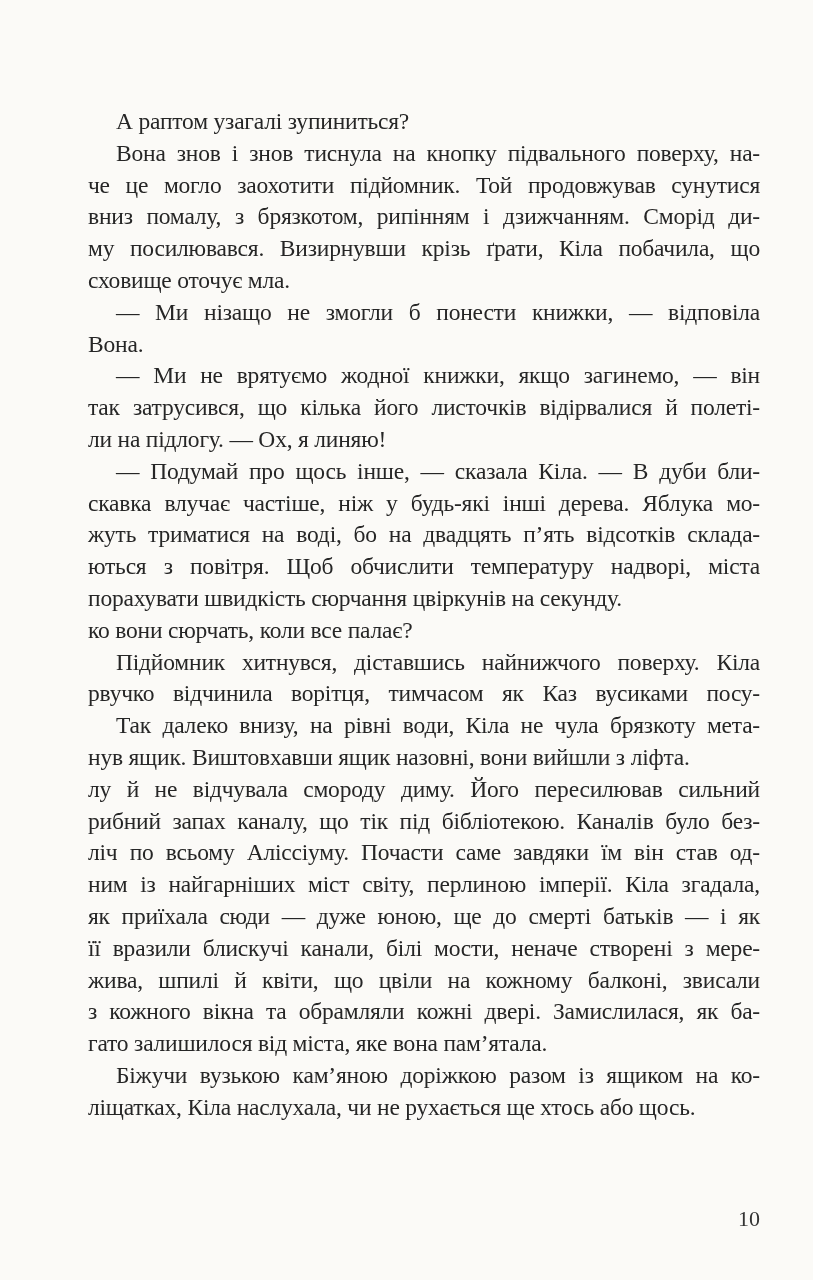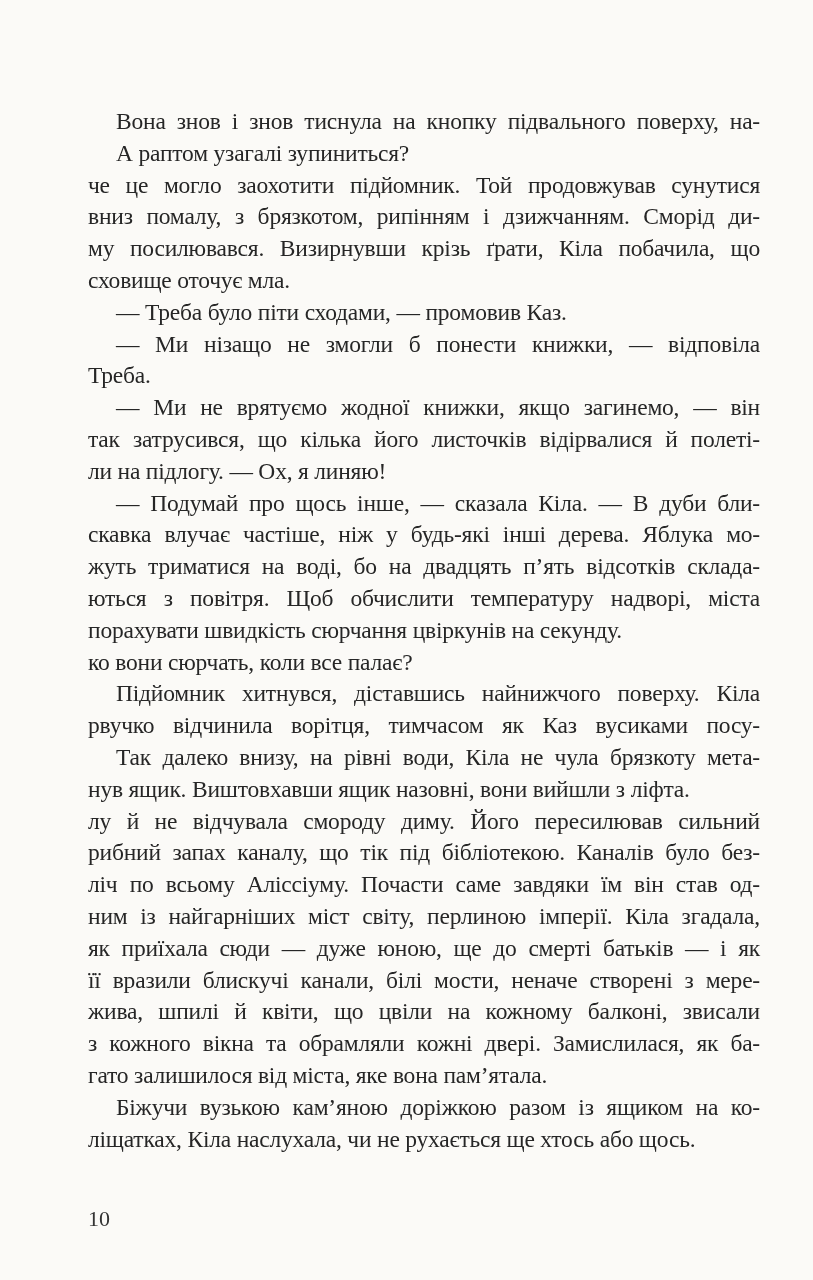"Вона знов і знов тиснула" div.line { order: before "А раптом узагалі зупиниться?" -> after "А раптом узагалі зупиниться?" }
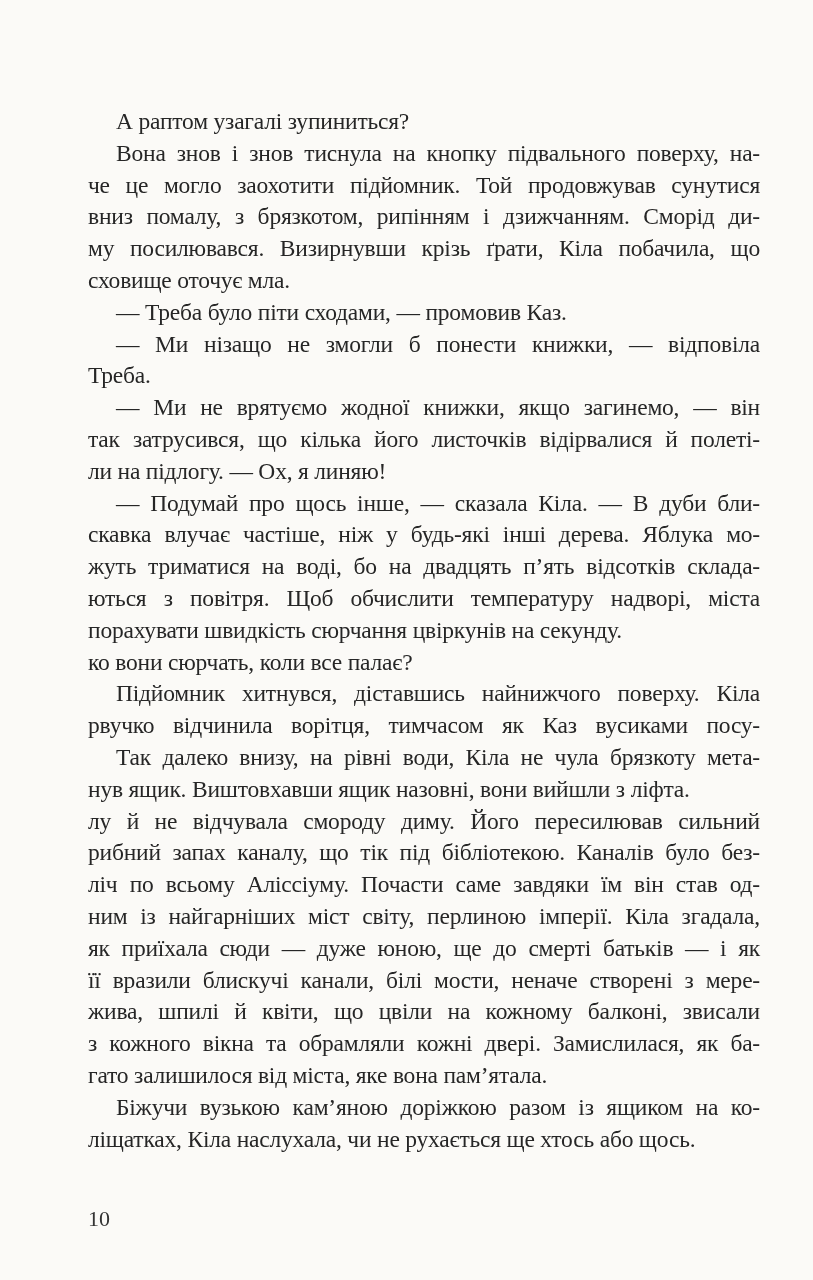"— Треба було піти сходами," div.line { html: <div>— Треба було піти сходами, — промовив Каз.</div> -> none }
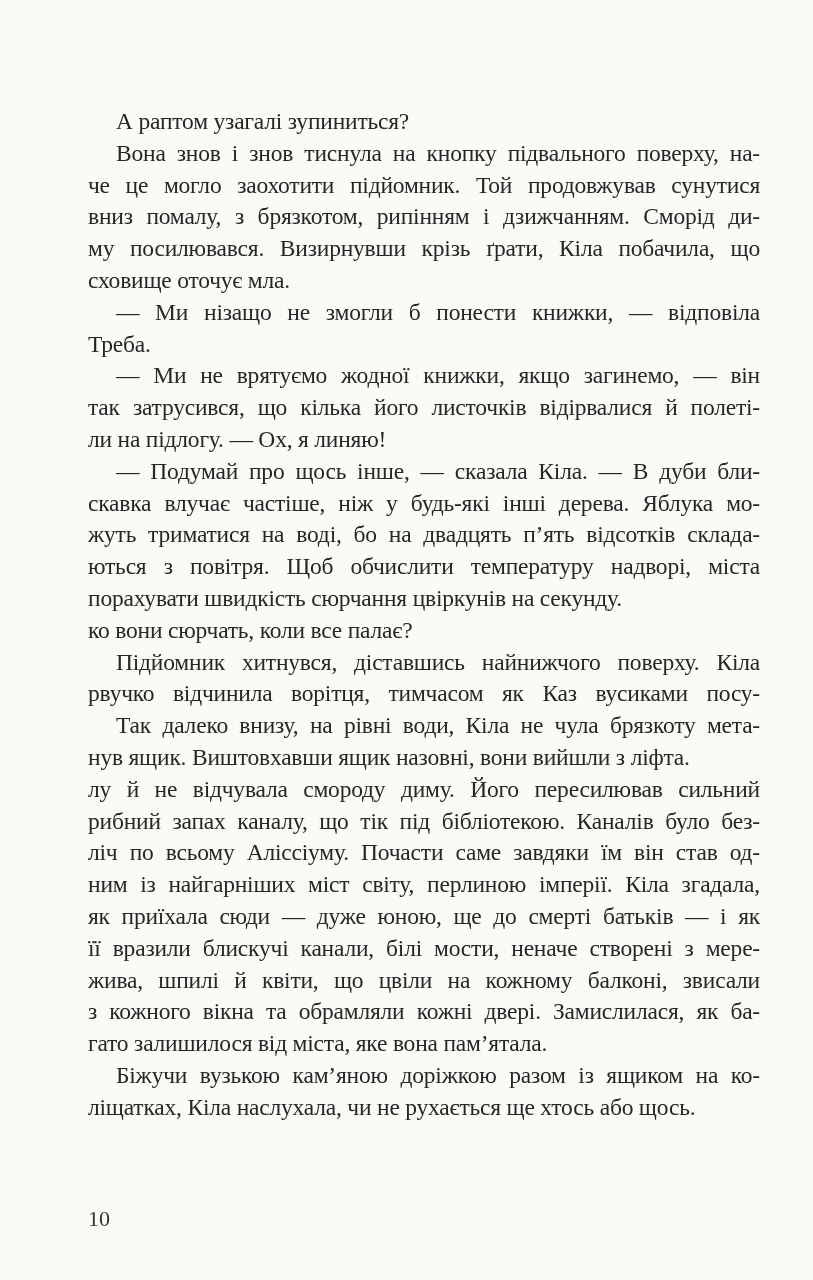"Треба." div.line { text: Треба -> Вона }
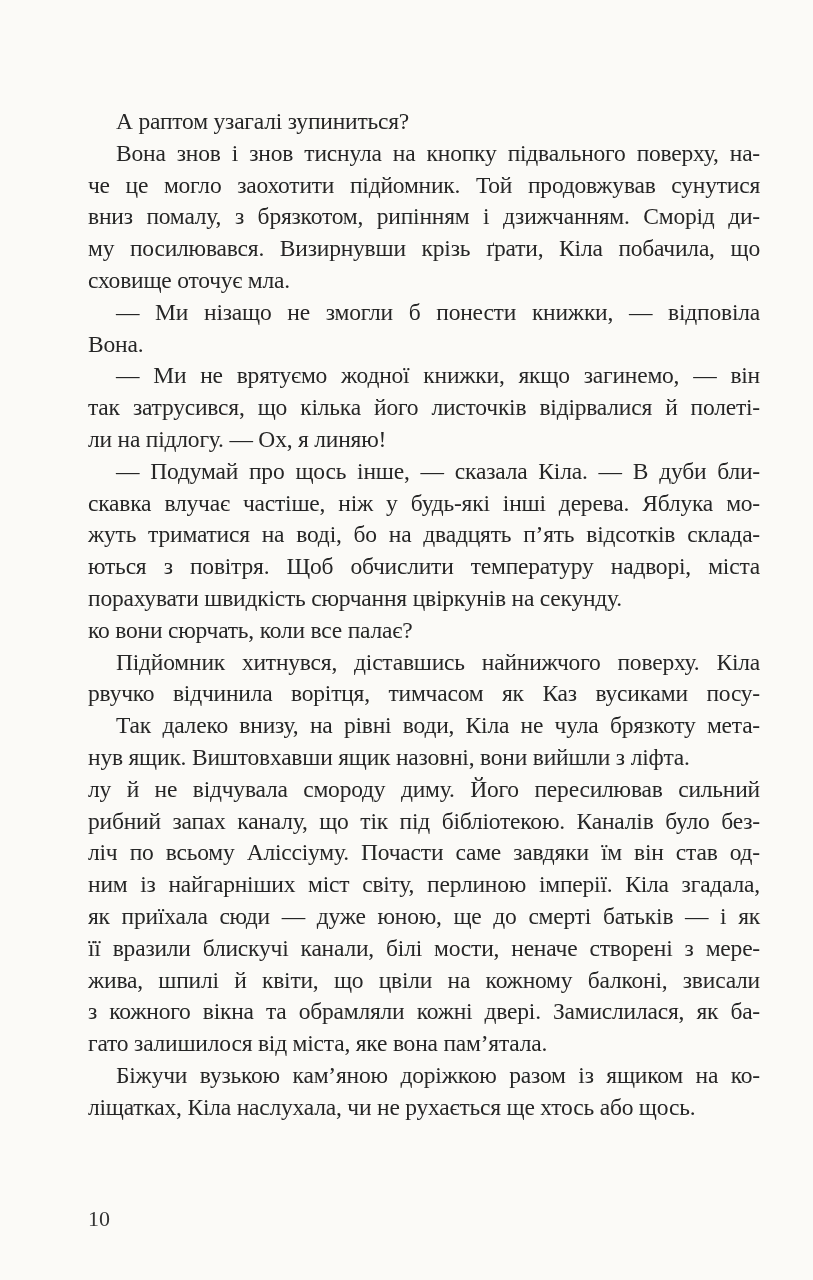"10" .folio { text-align: left -> right }
